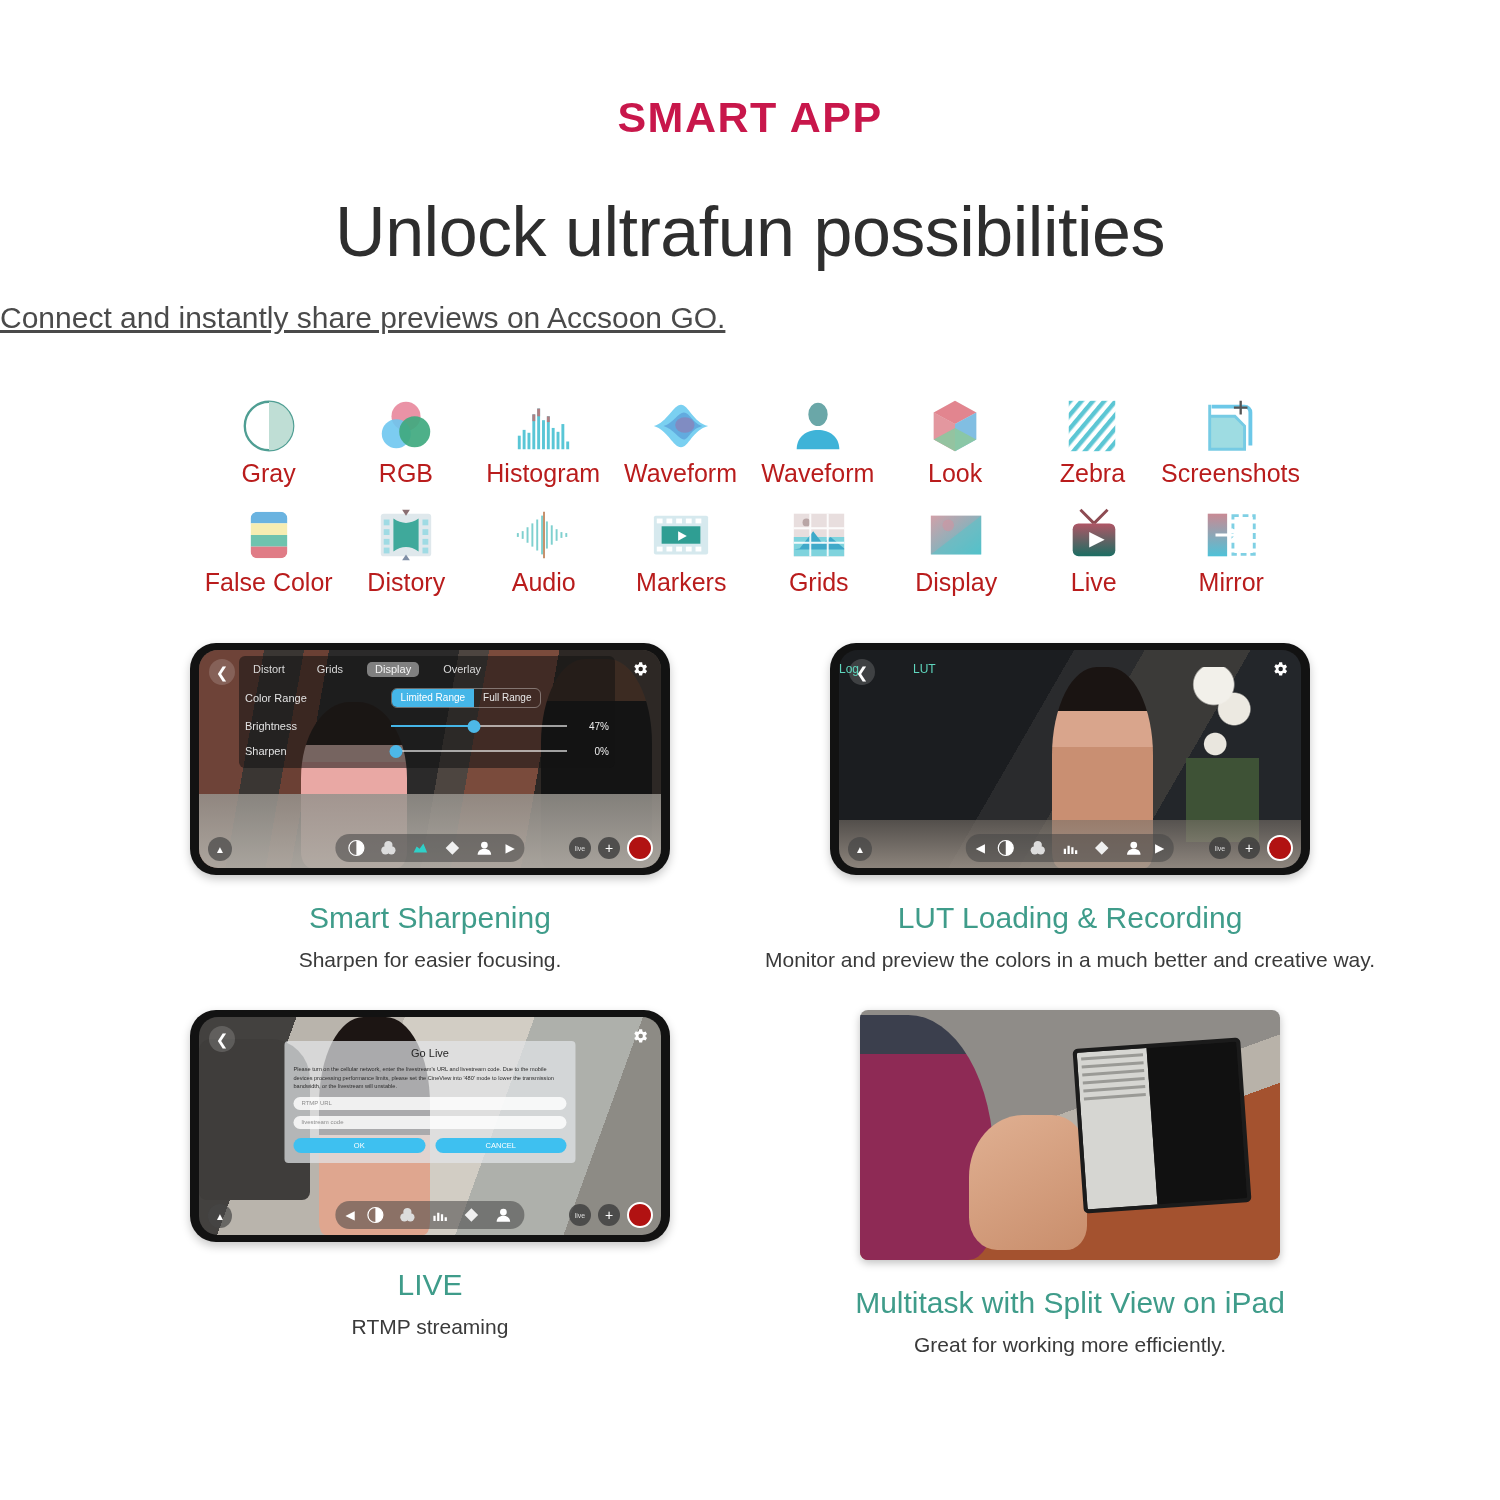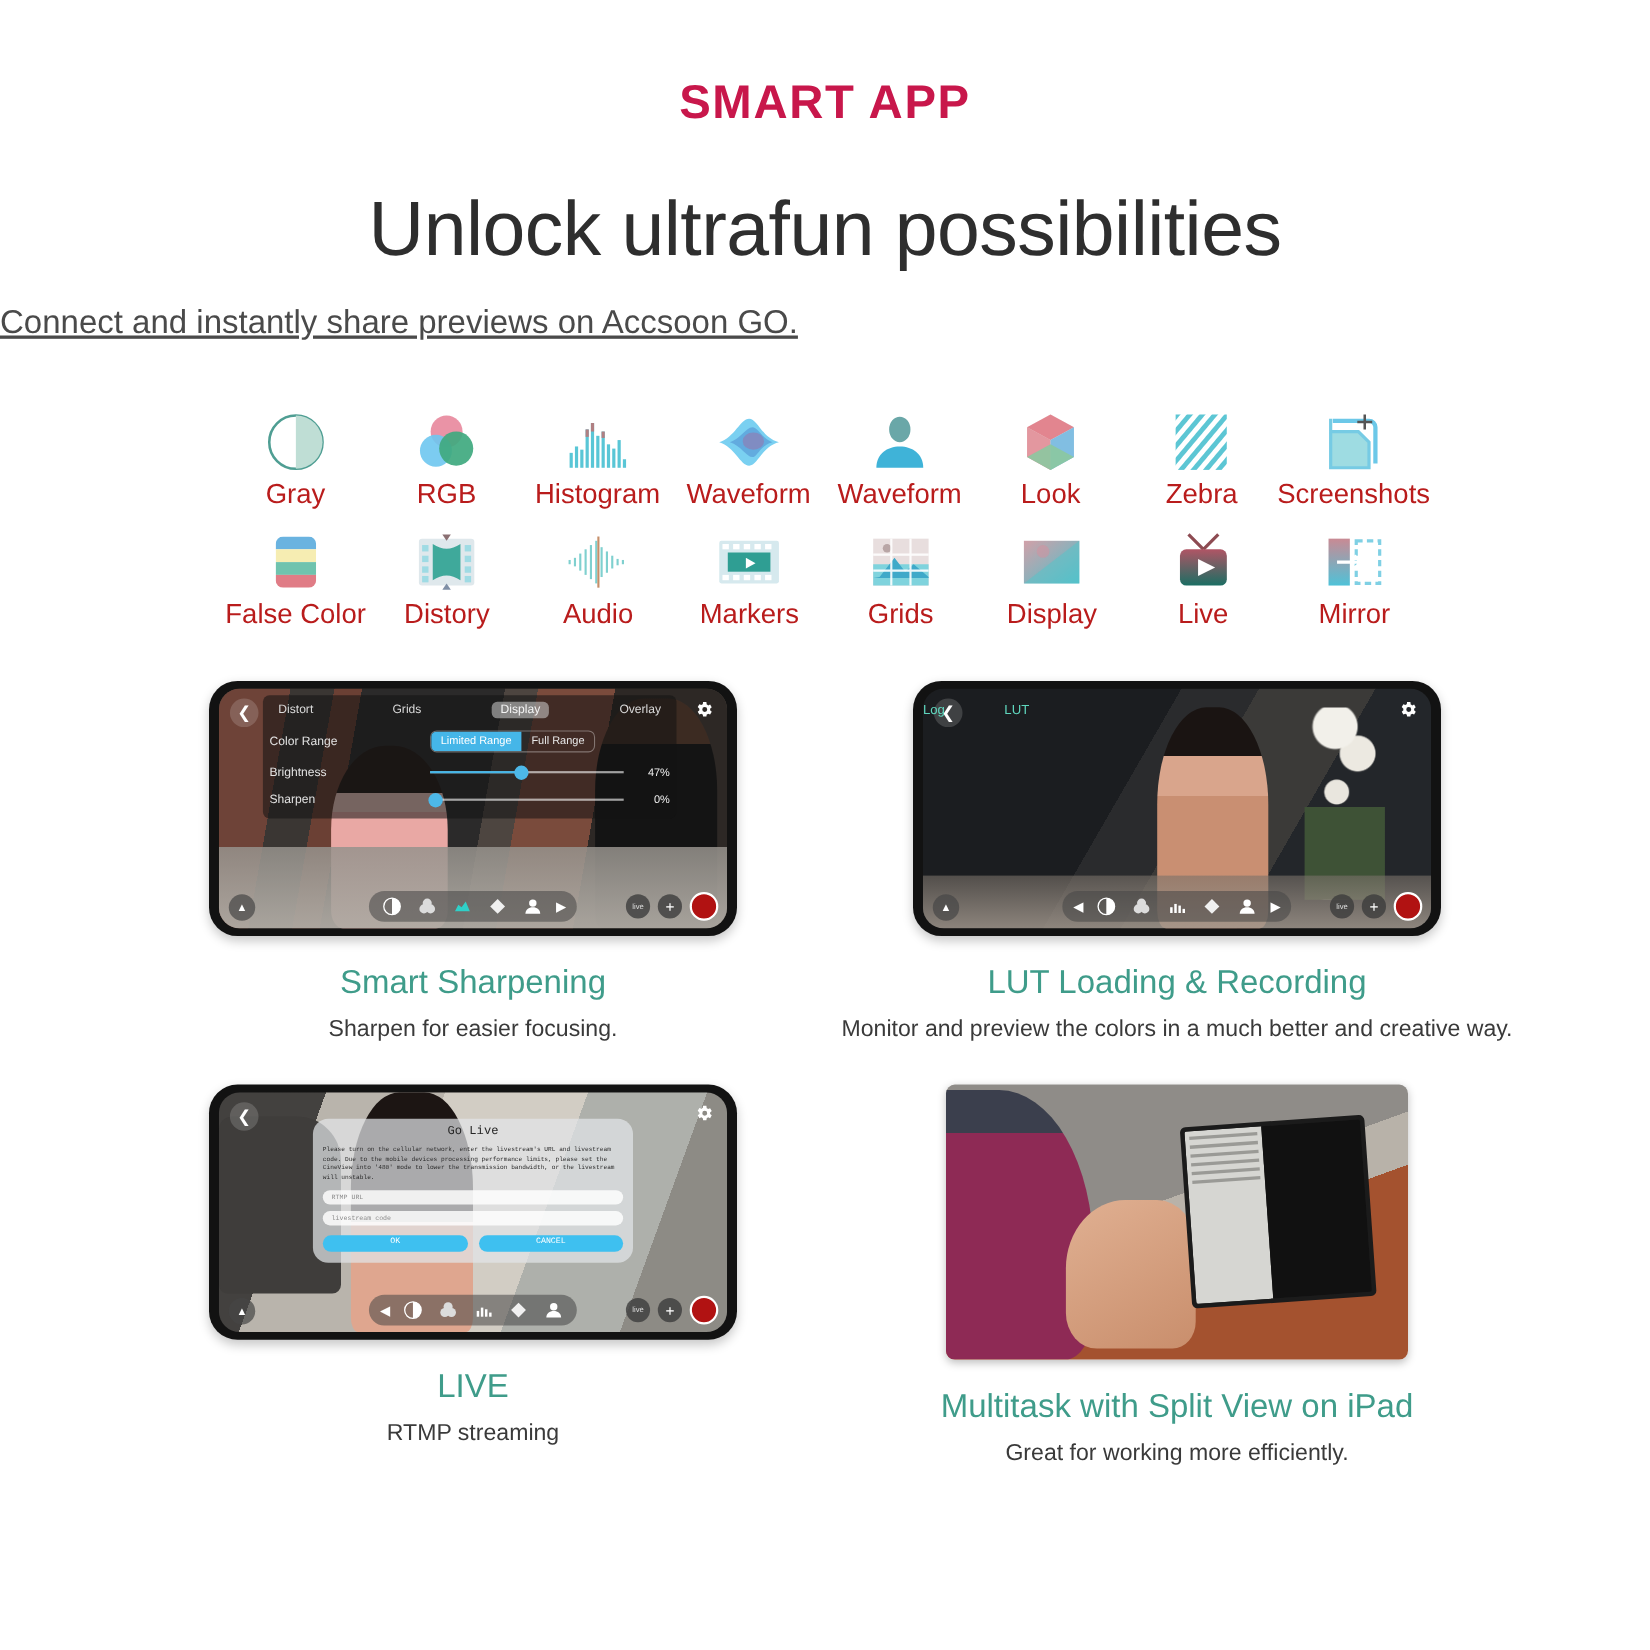"SMART APP" .eyebrow { padding-top: 72px -> 96px }
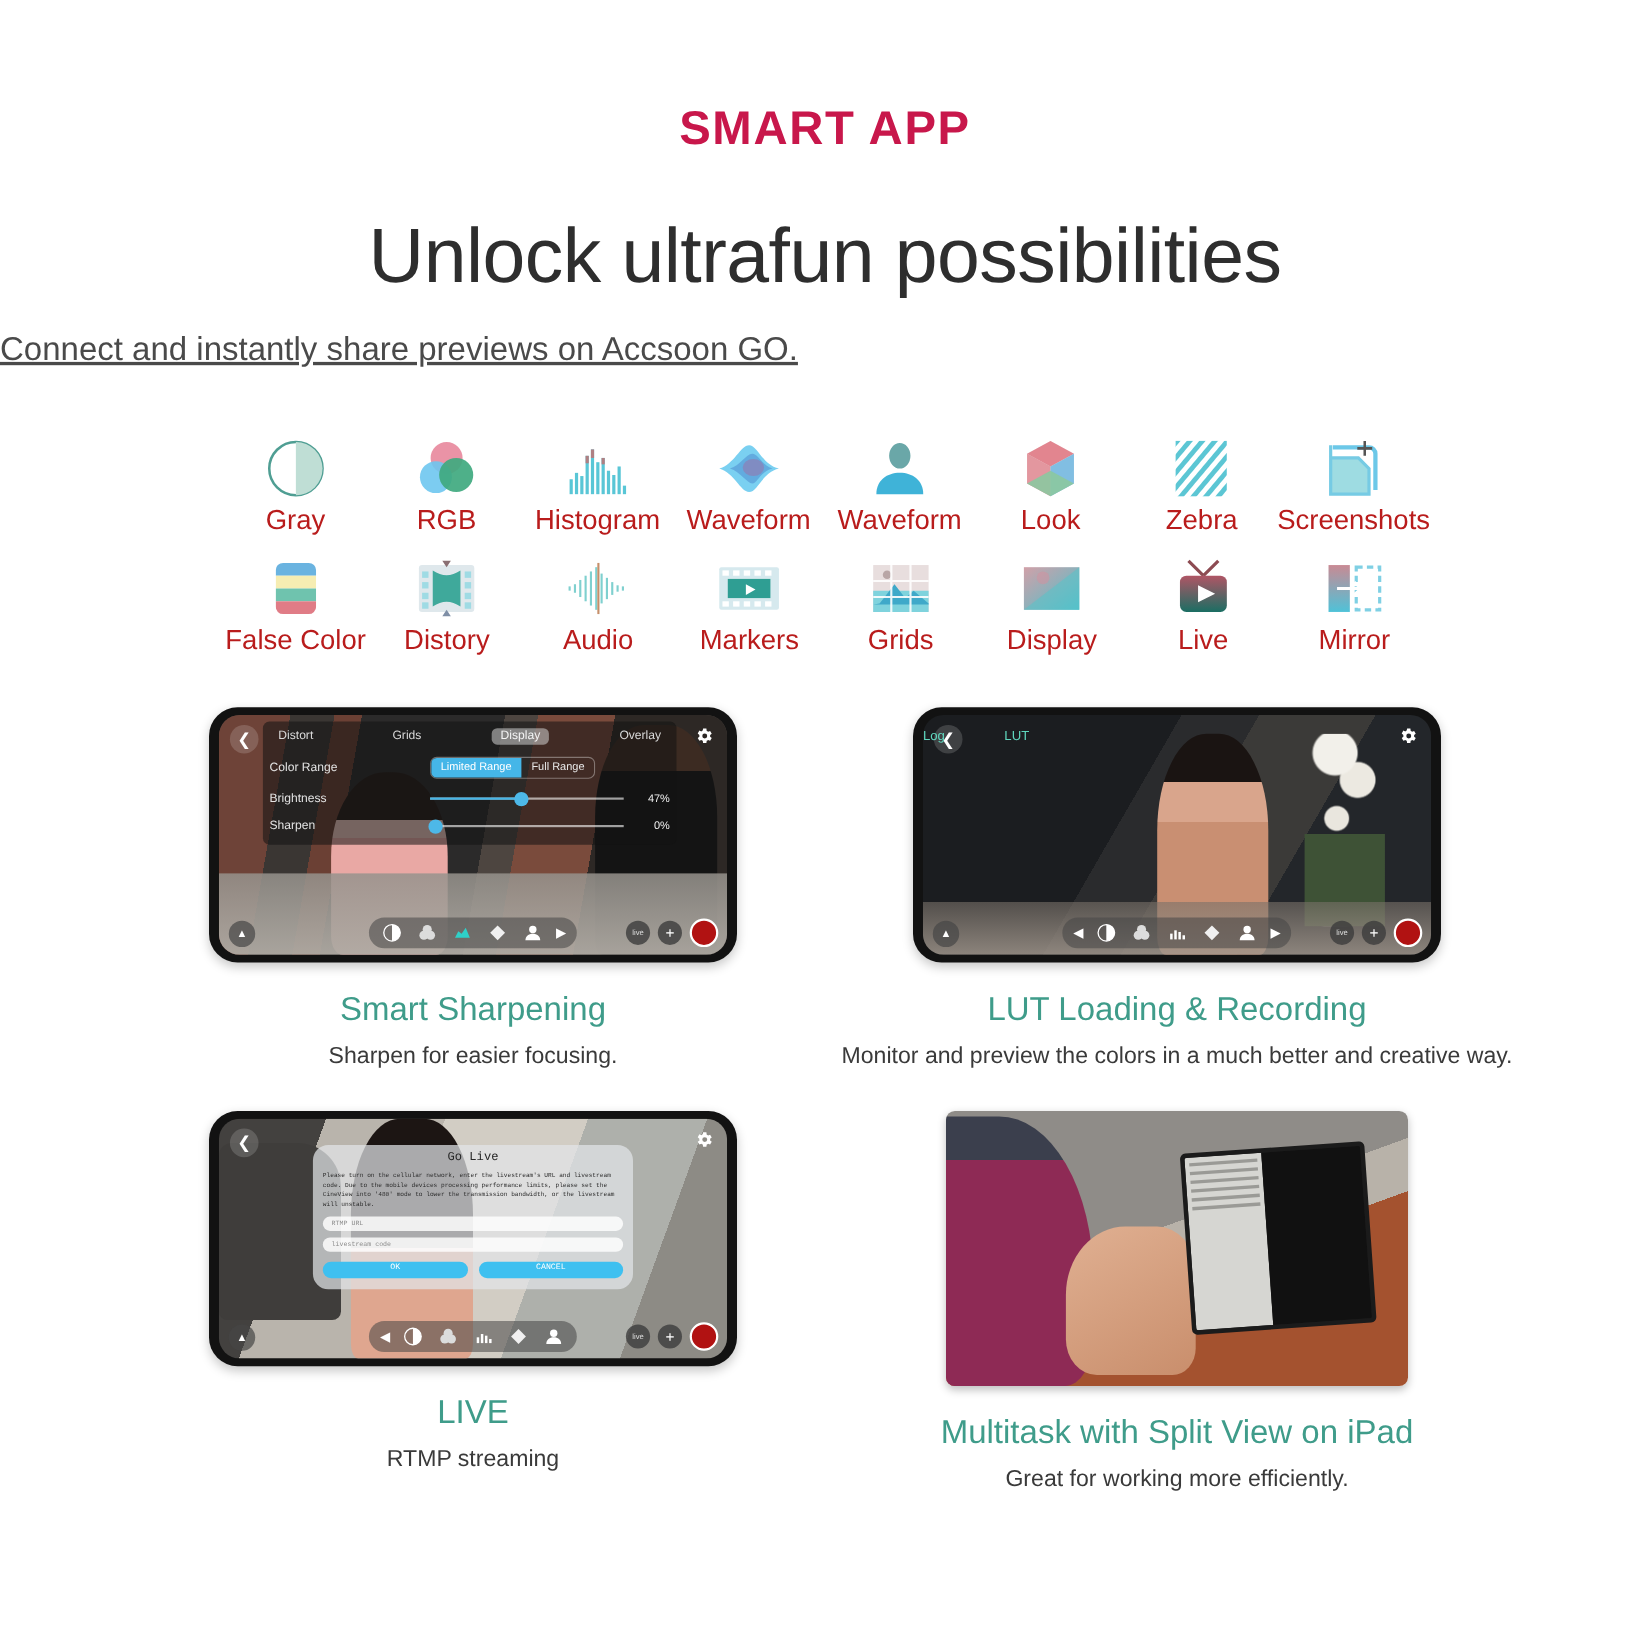"Distort" .tabs { justify-content: space-between -> flex-start }
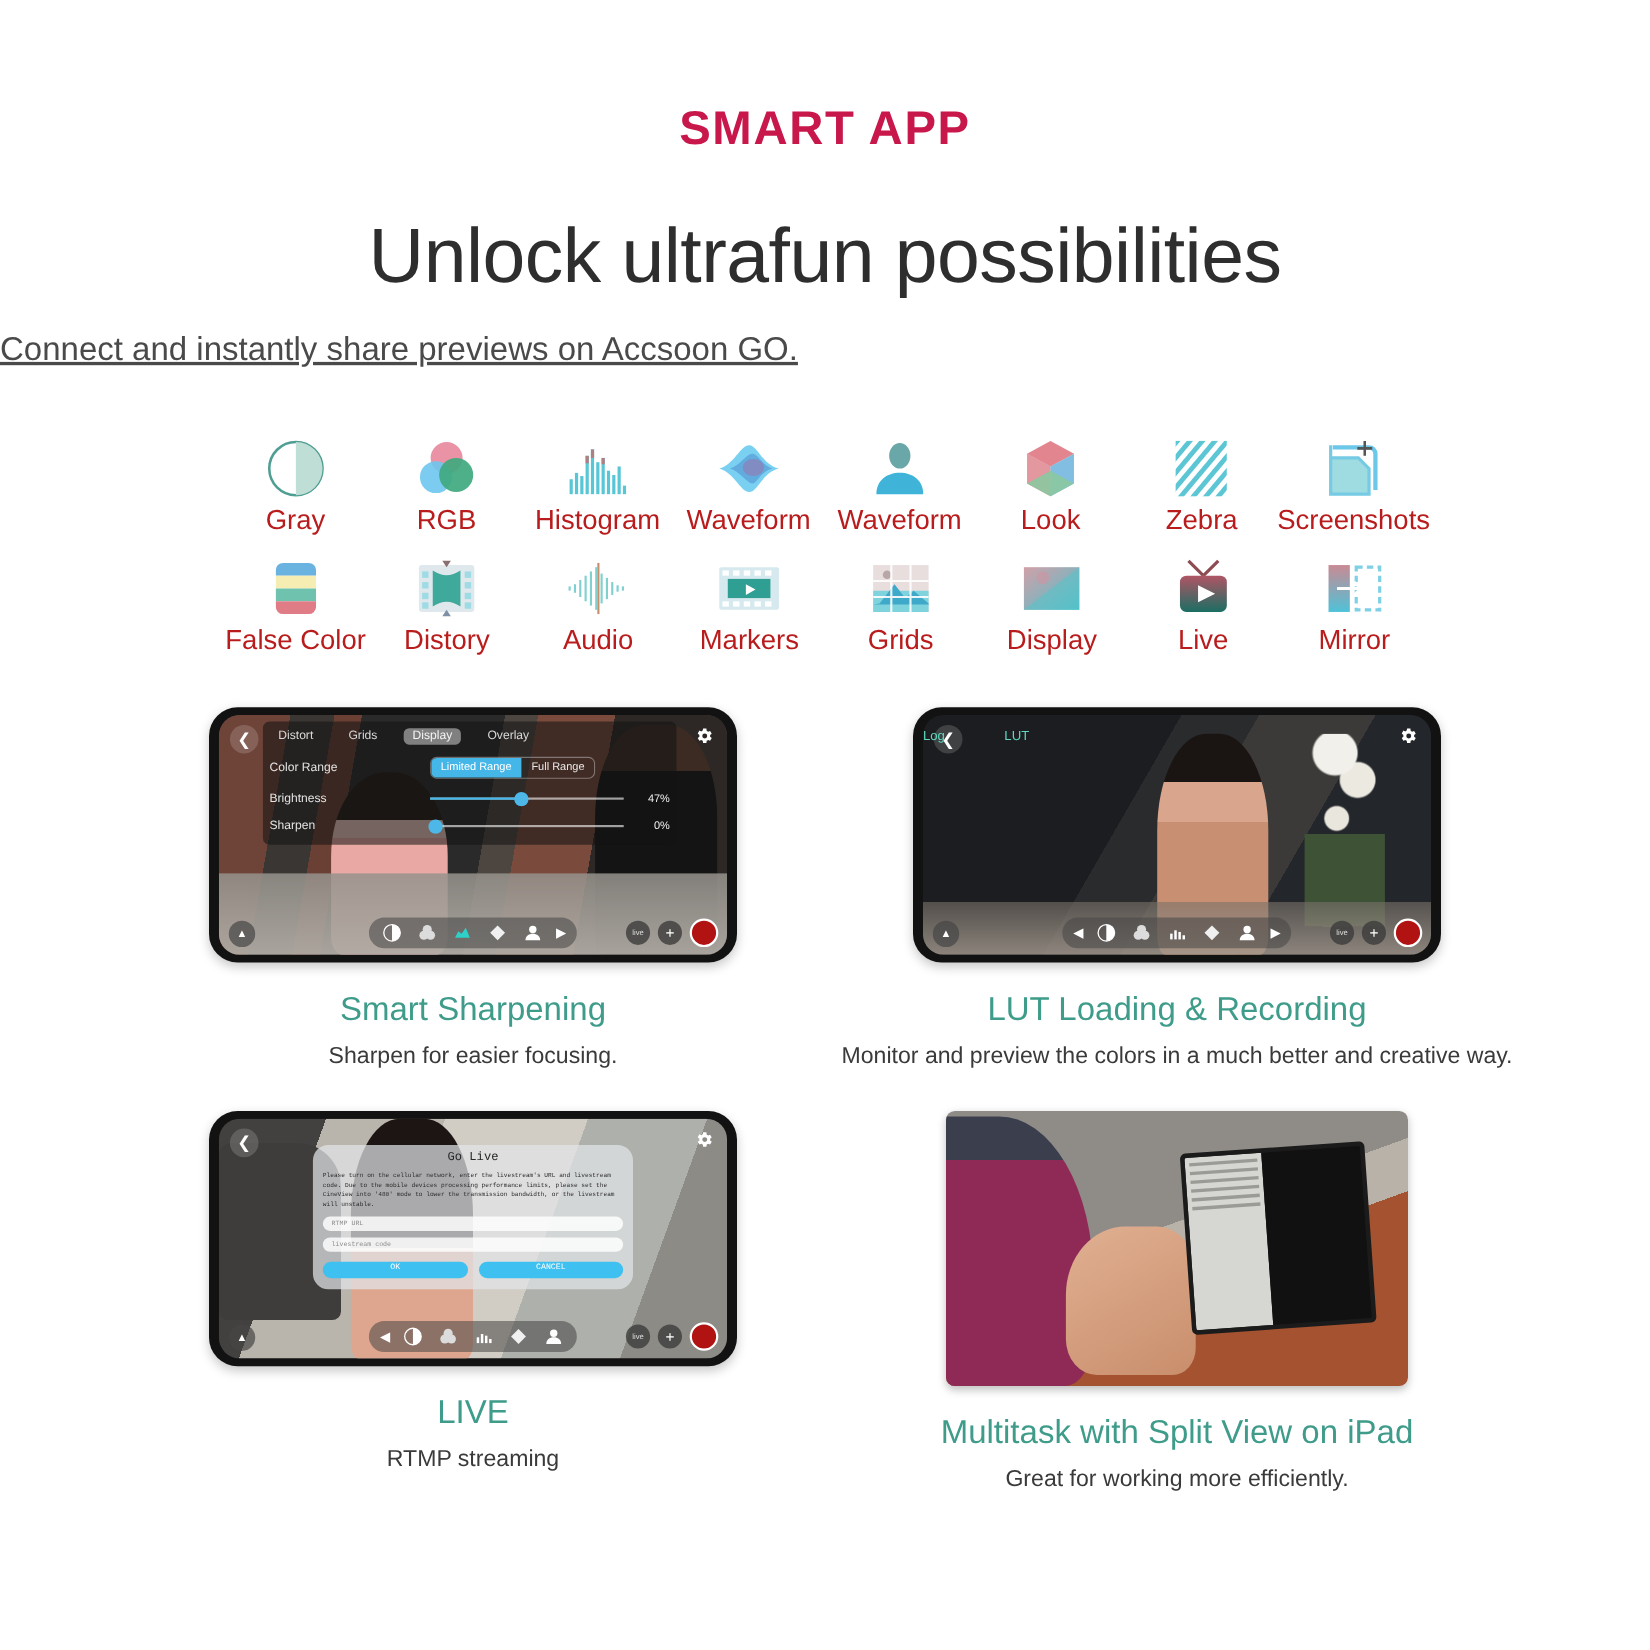"Go Live" .dialog { border-radius: 14px -> 4px; font-family: Liberation Mono, monospace -> none }
